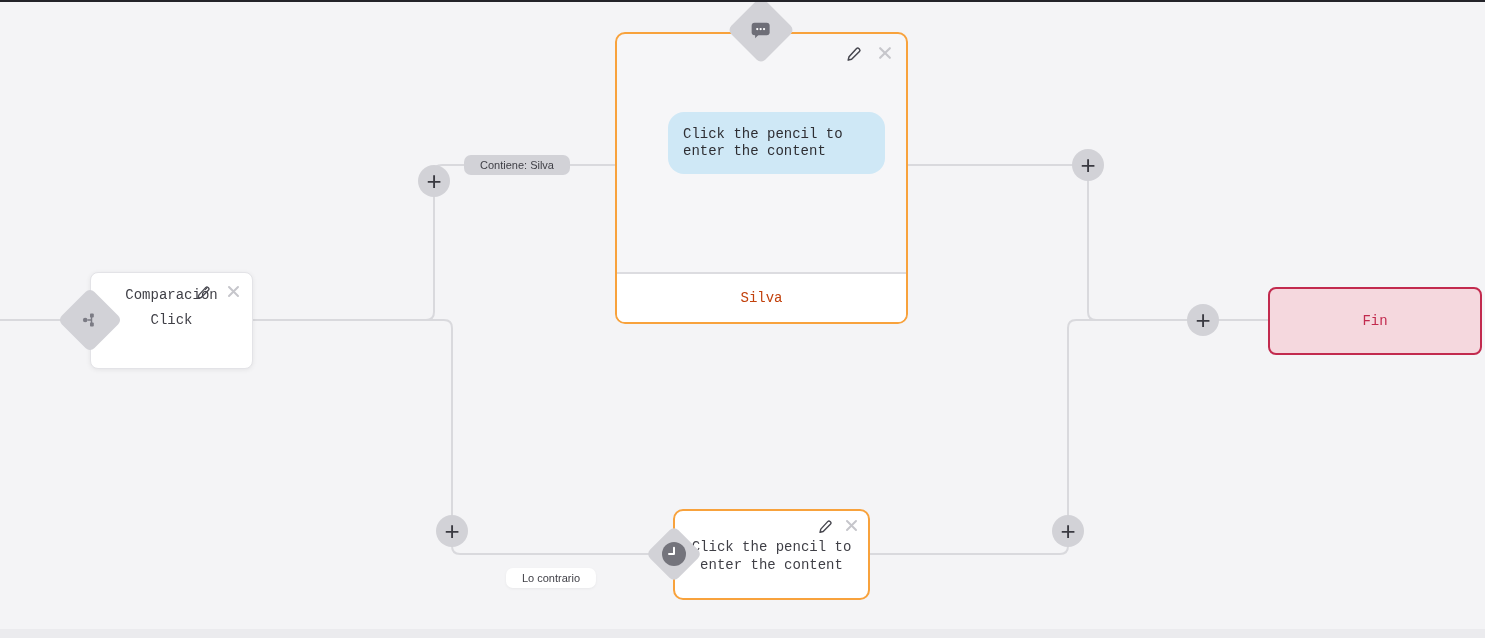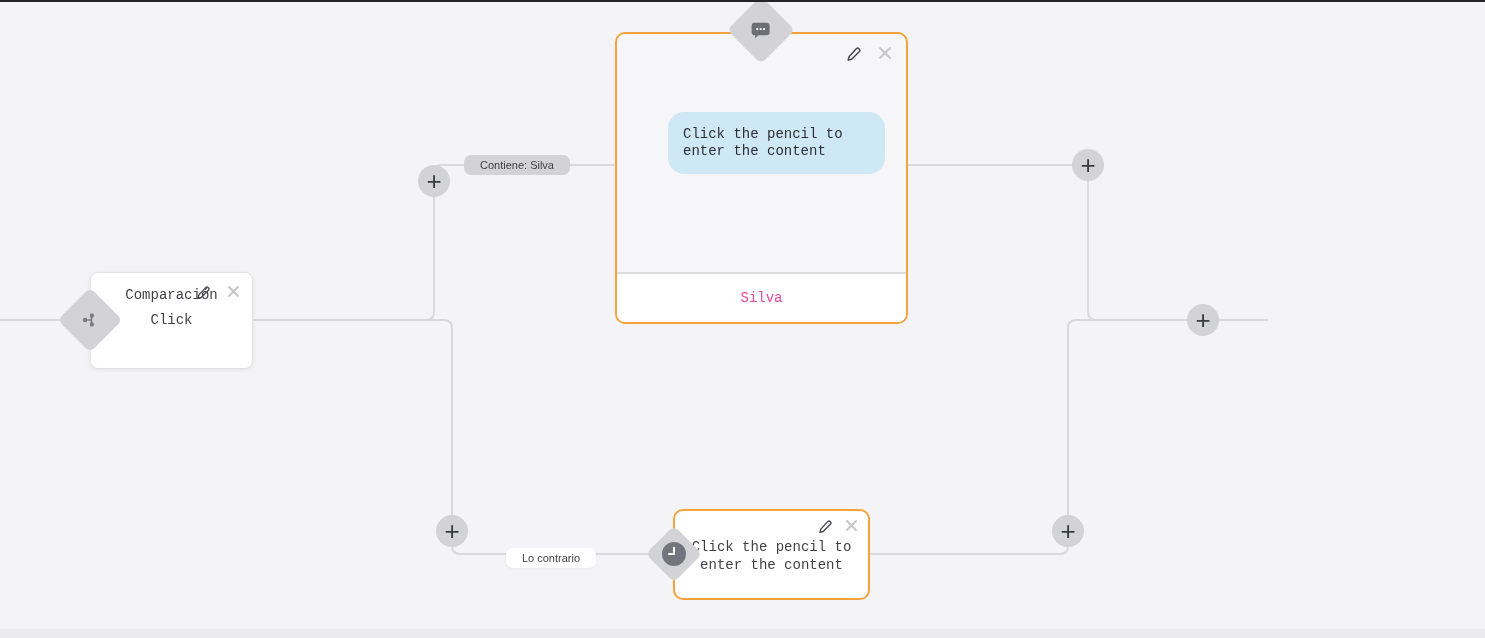"Silva" .message-footer { color: #ec4899 -> #c2410c }
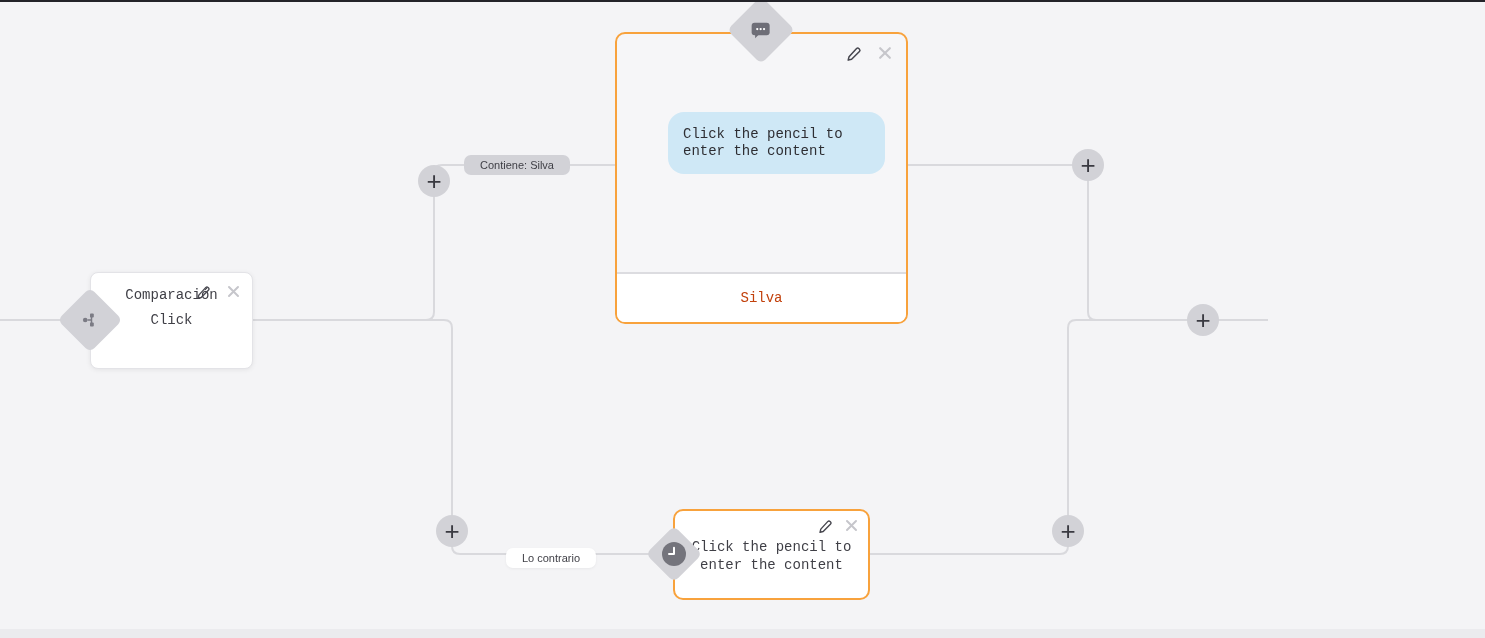"Fin" div.node { html: none -> <div> <span>Fin</span> </div> }
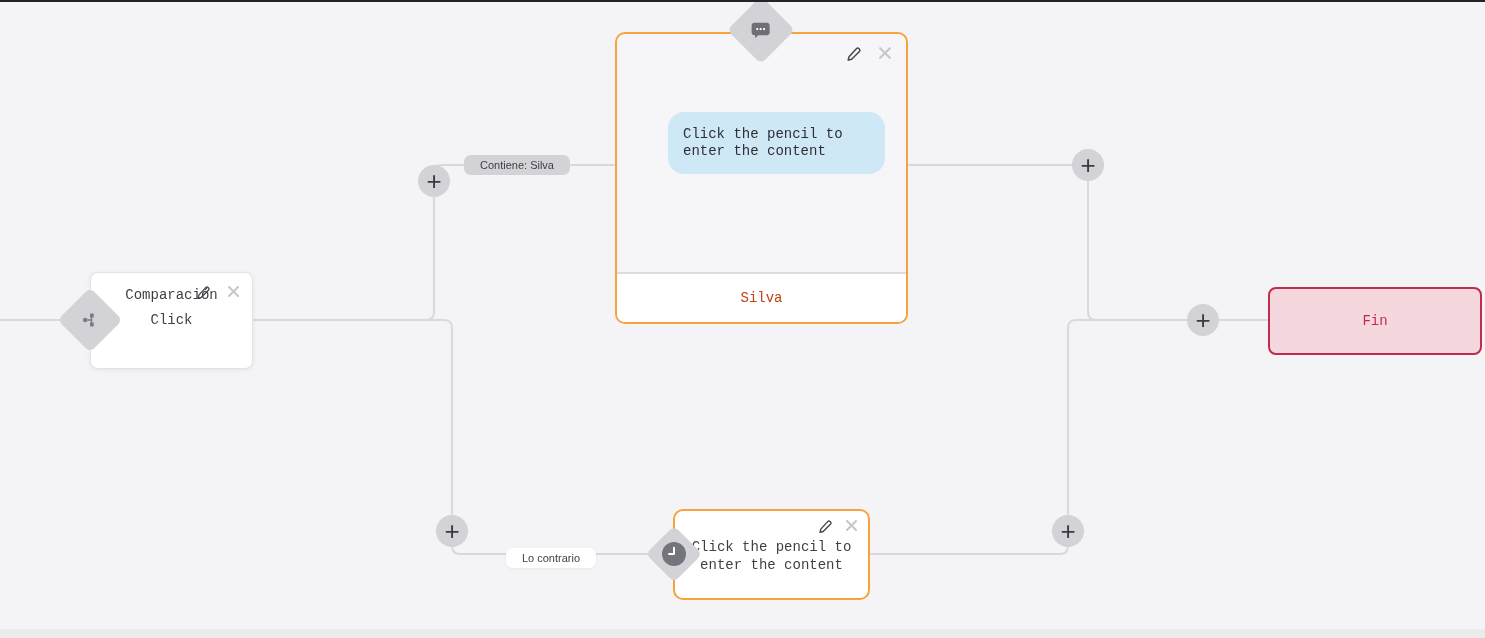"Lo contrario" div.edge-label { top: 556px -> 576px }
